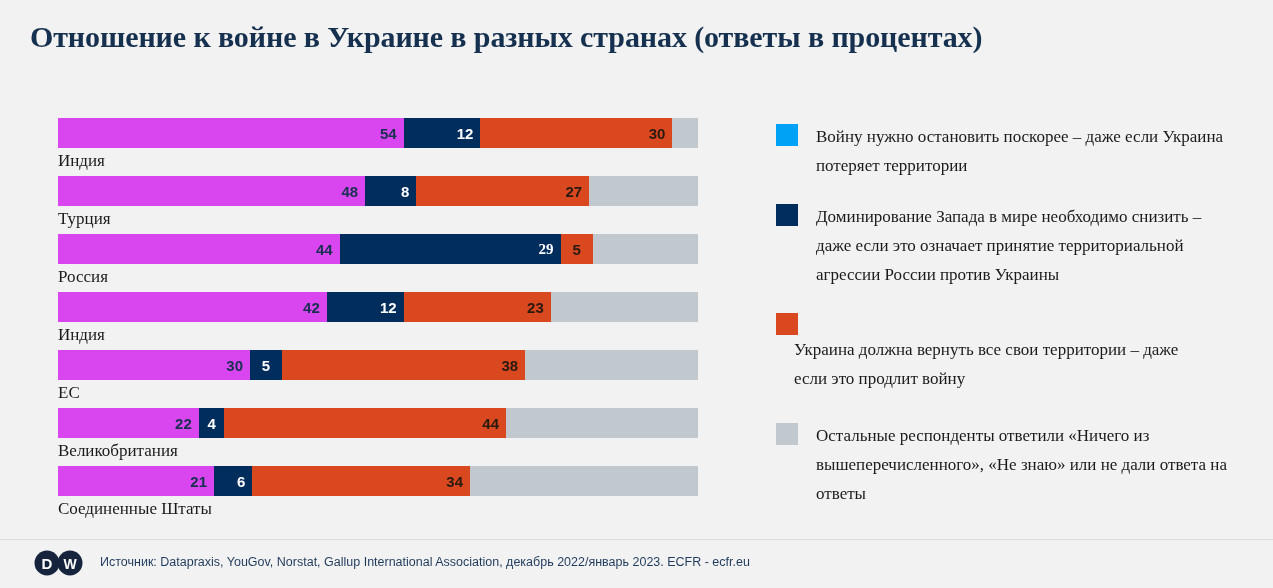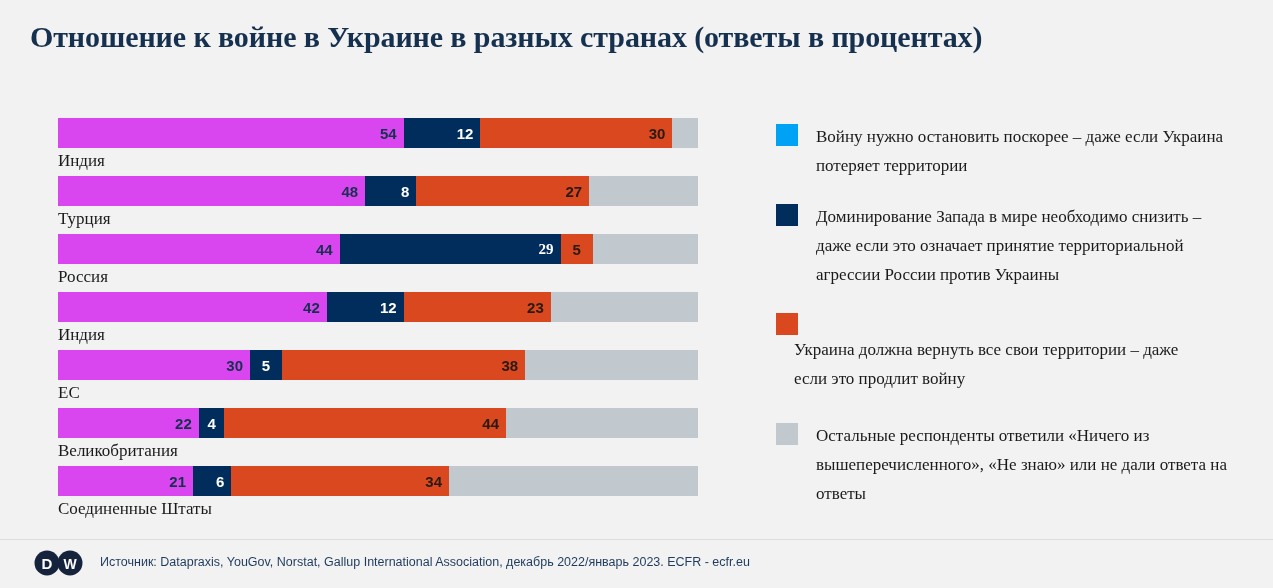"21" div.seg { width: 135px -> 156px }
